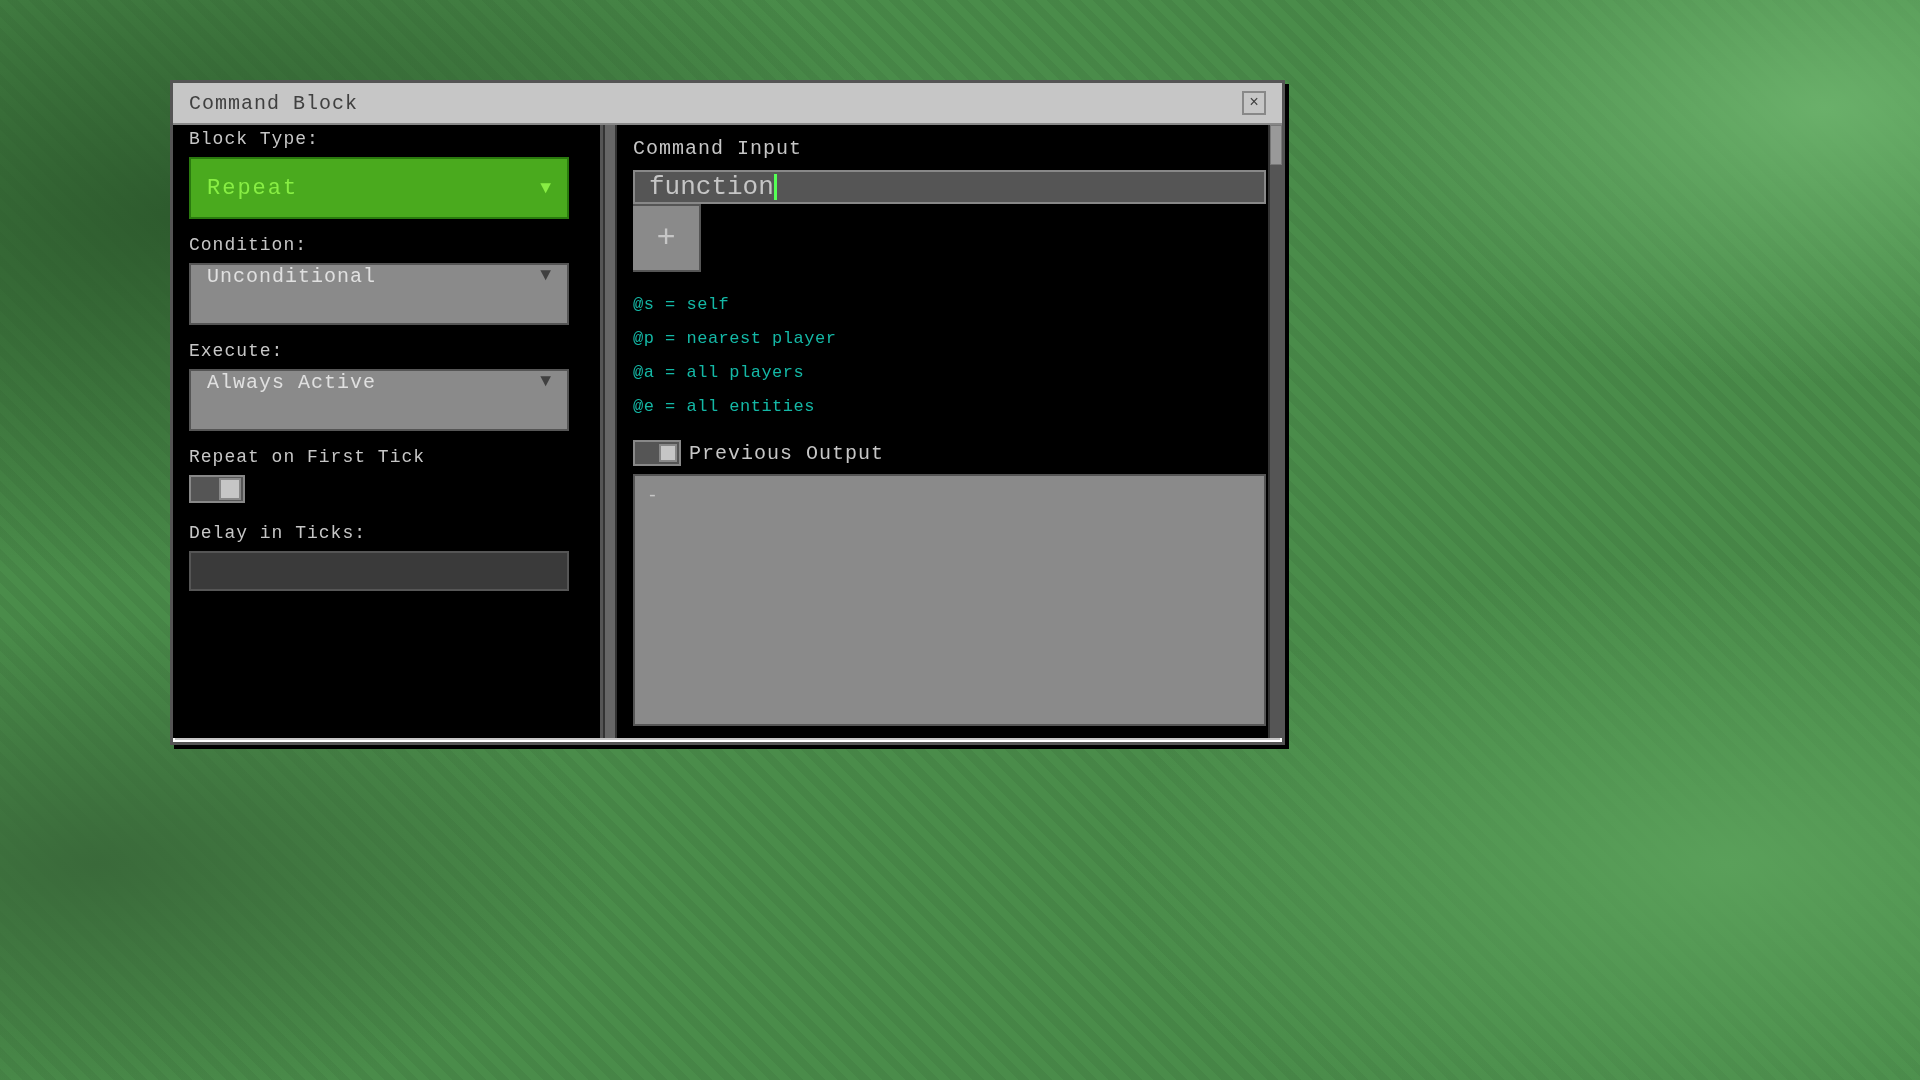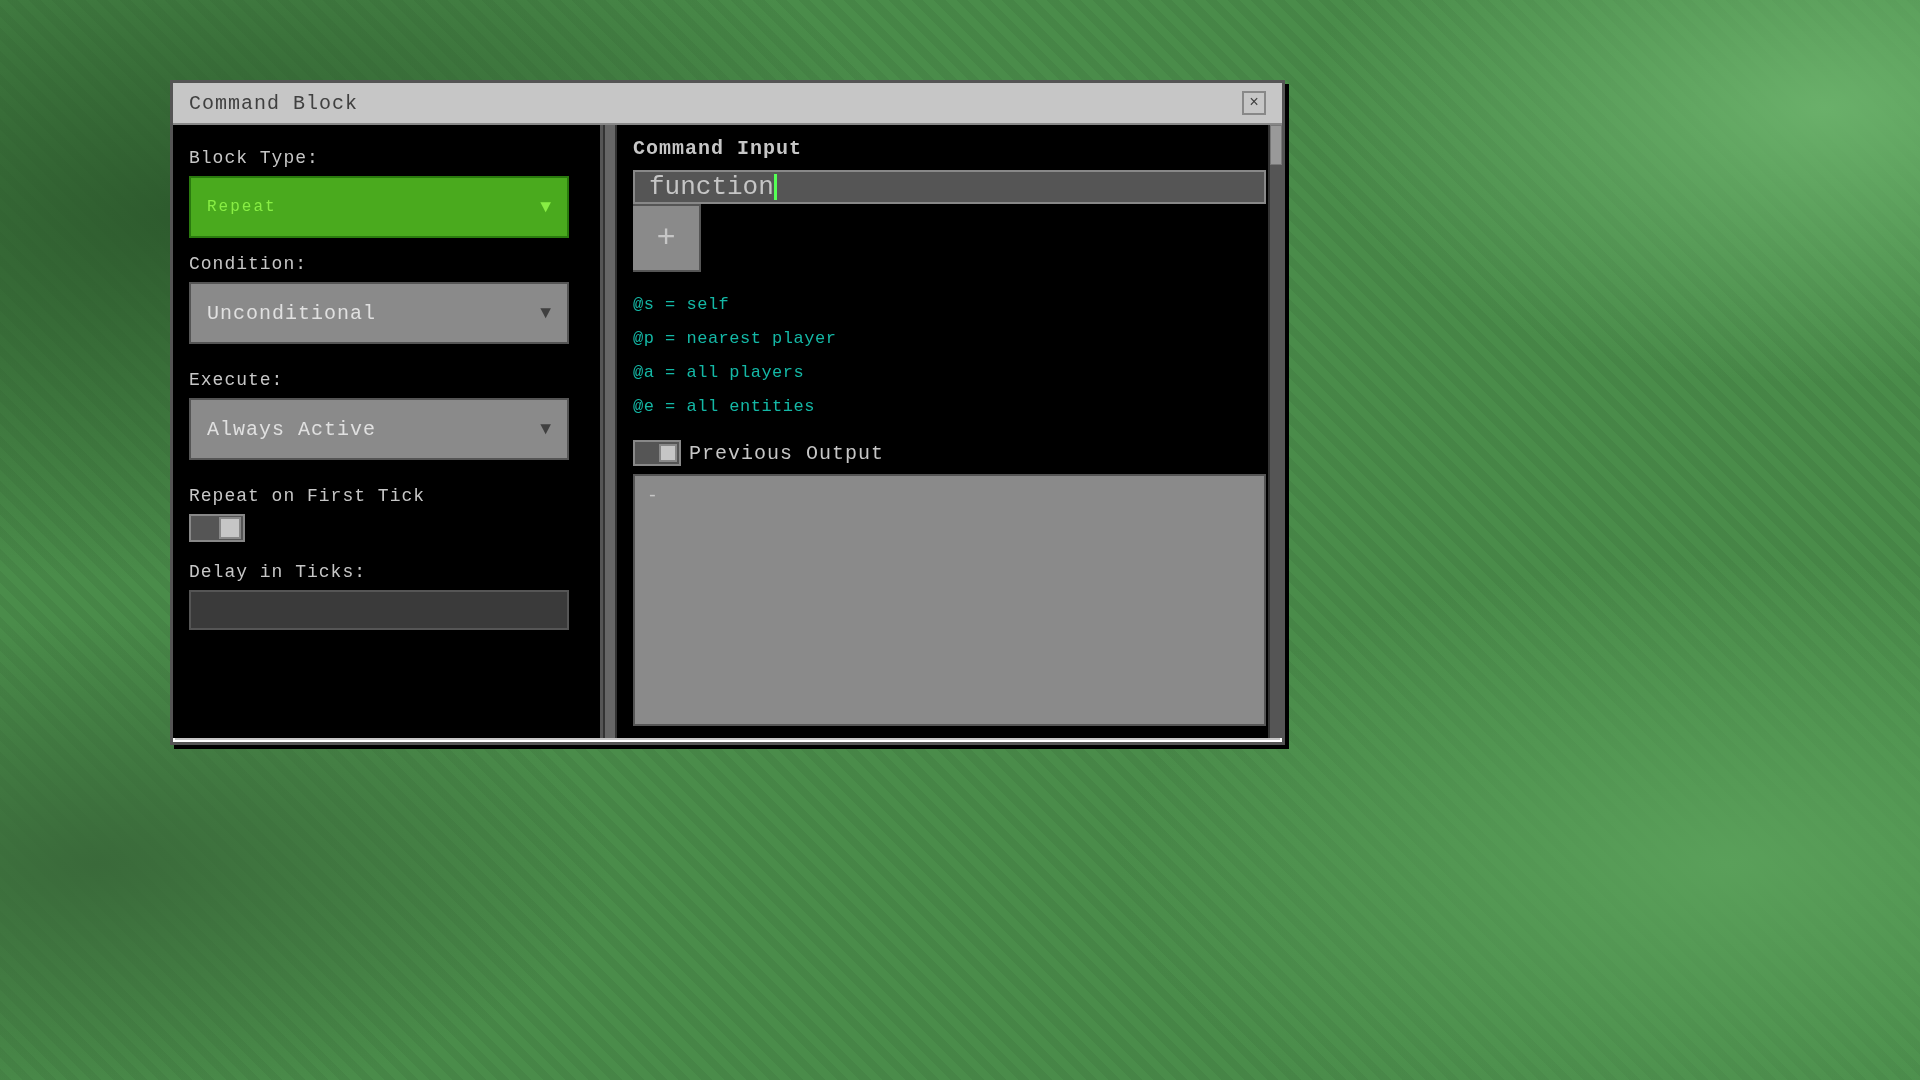"Block Type:" .left-inner { padding: 23px 16px -> 4px 16px }
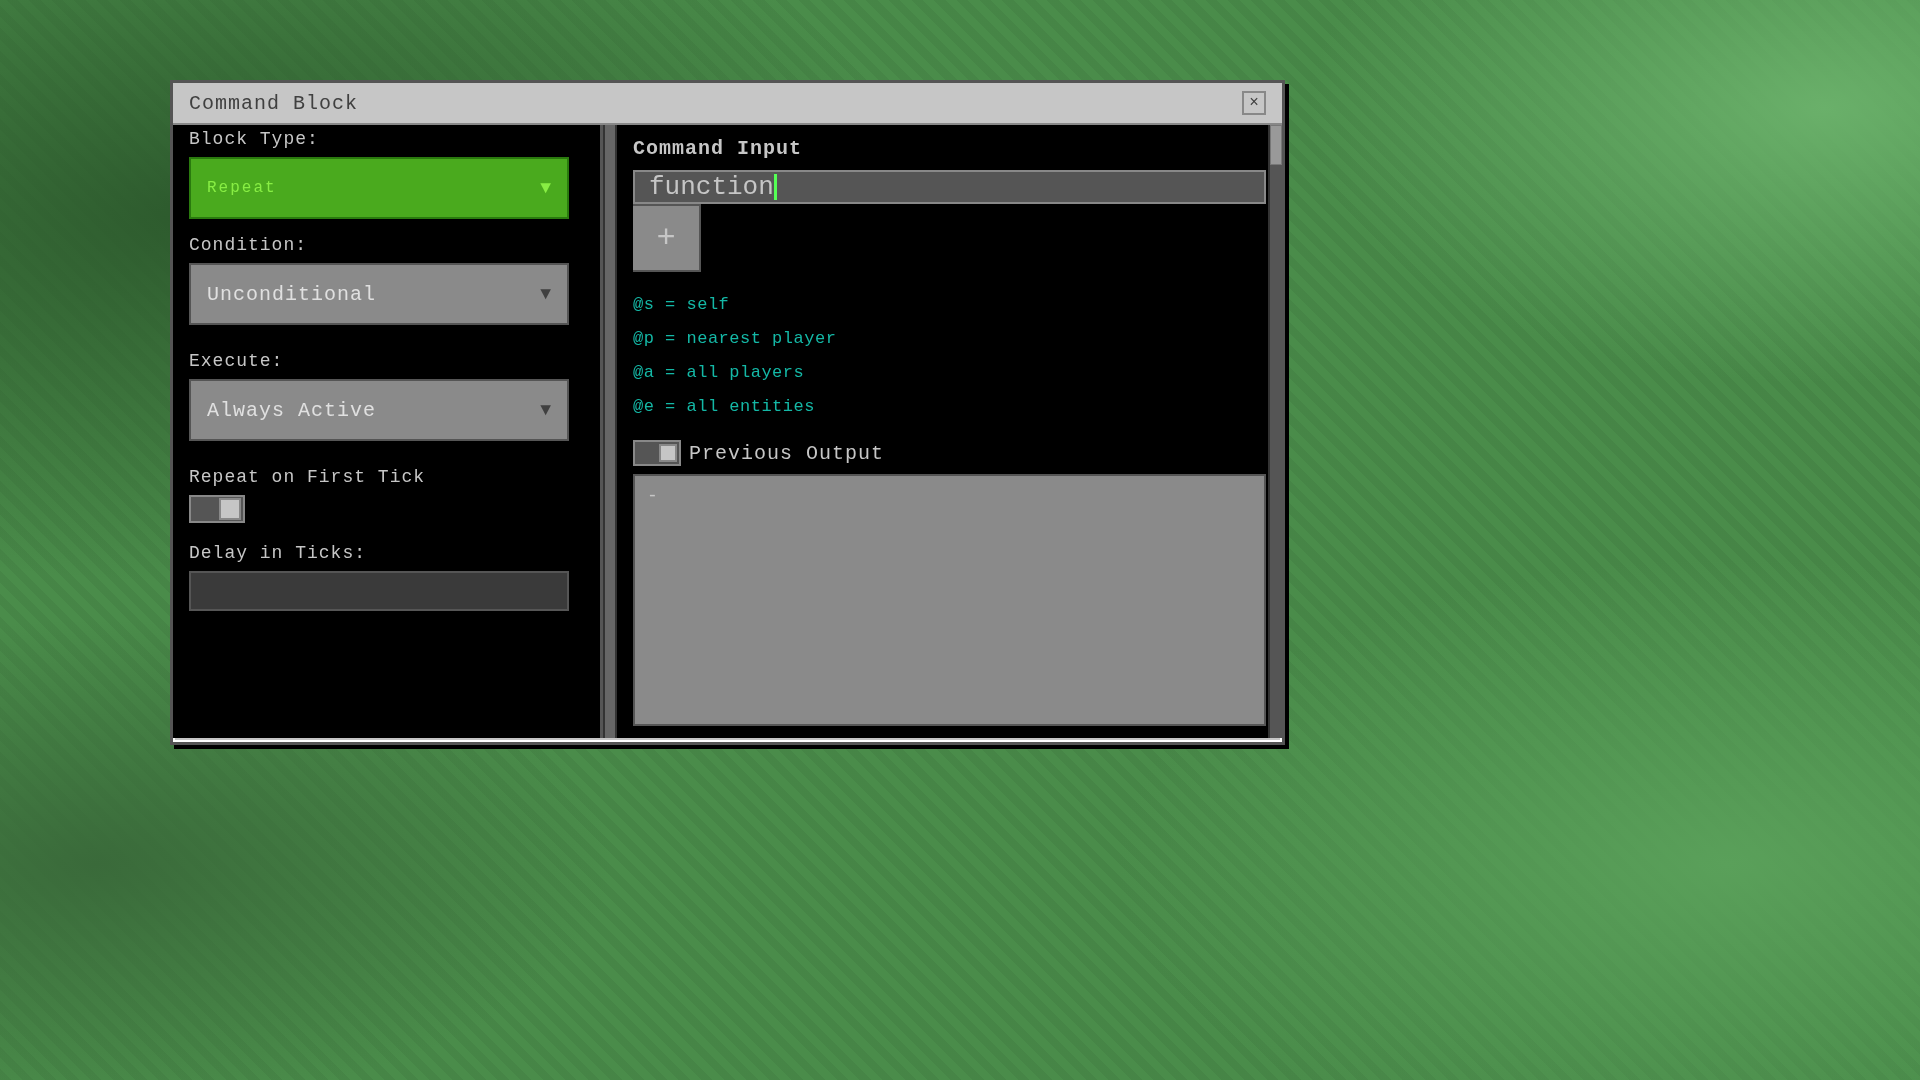"Command Input" .command-label { font-weight: bold -> none }
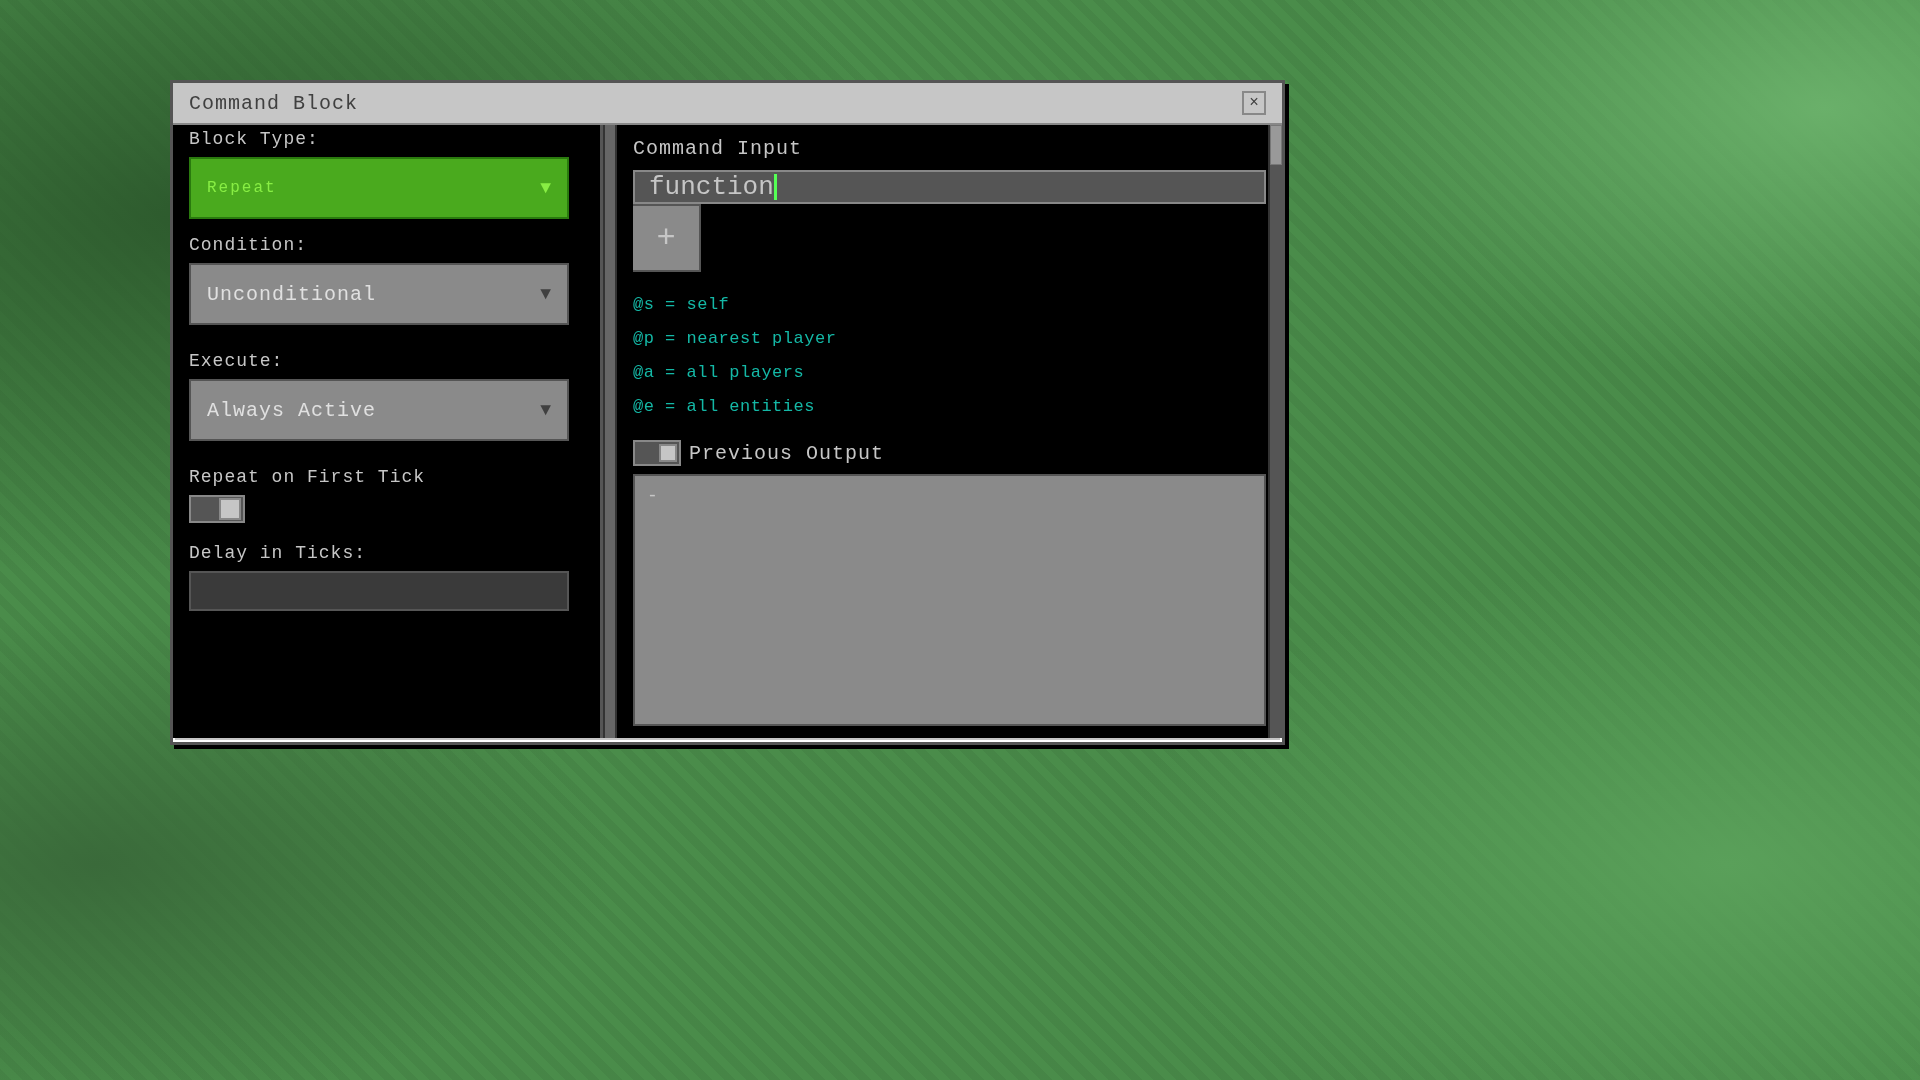"Repeat" .dropdown-green-text { font-size: 16px -> 22px }
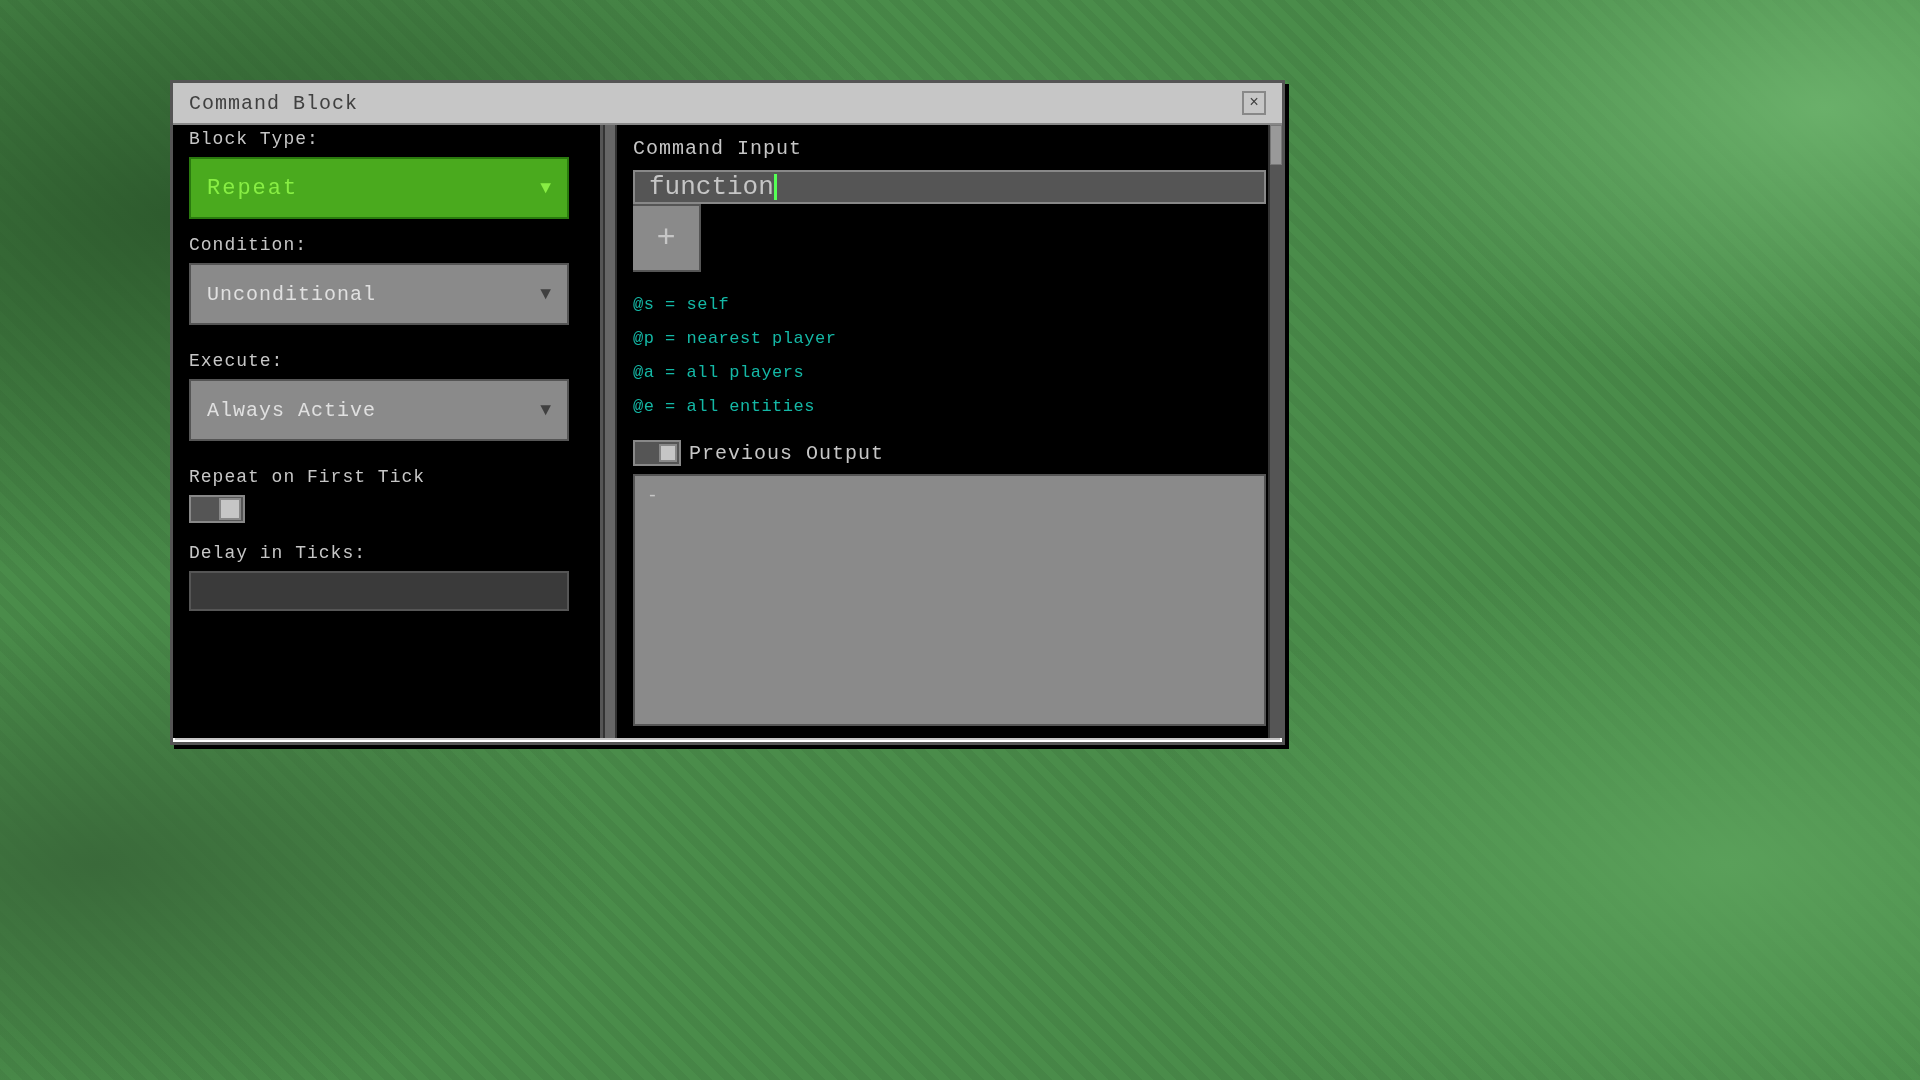"Unconditional" .dropdown-gray { align-items: center -> none; margin-bottom: 26px -> 16px }
